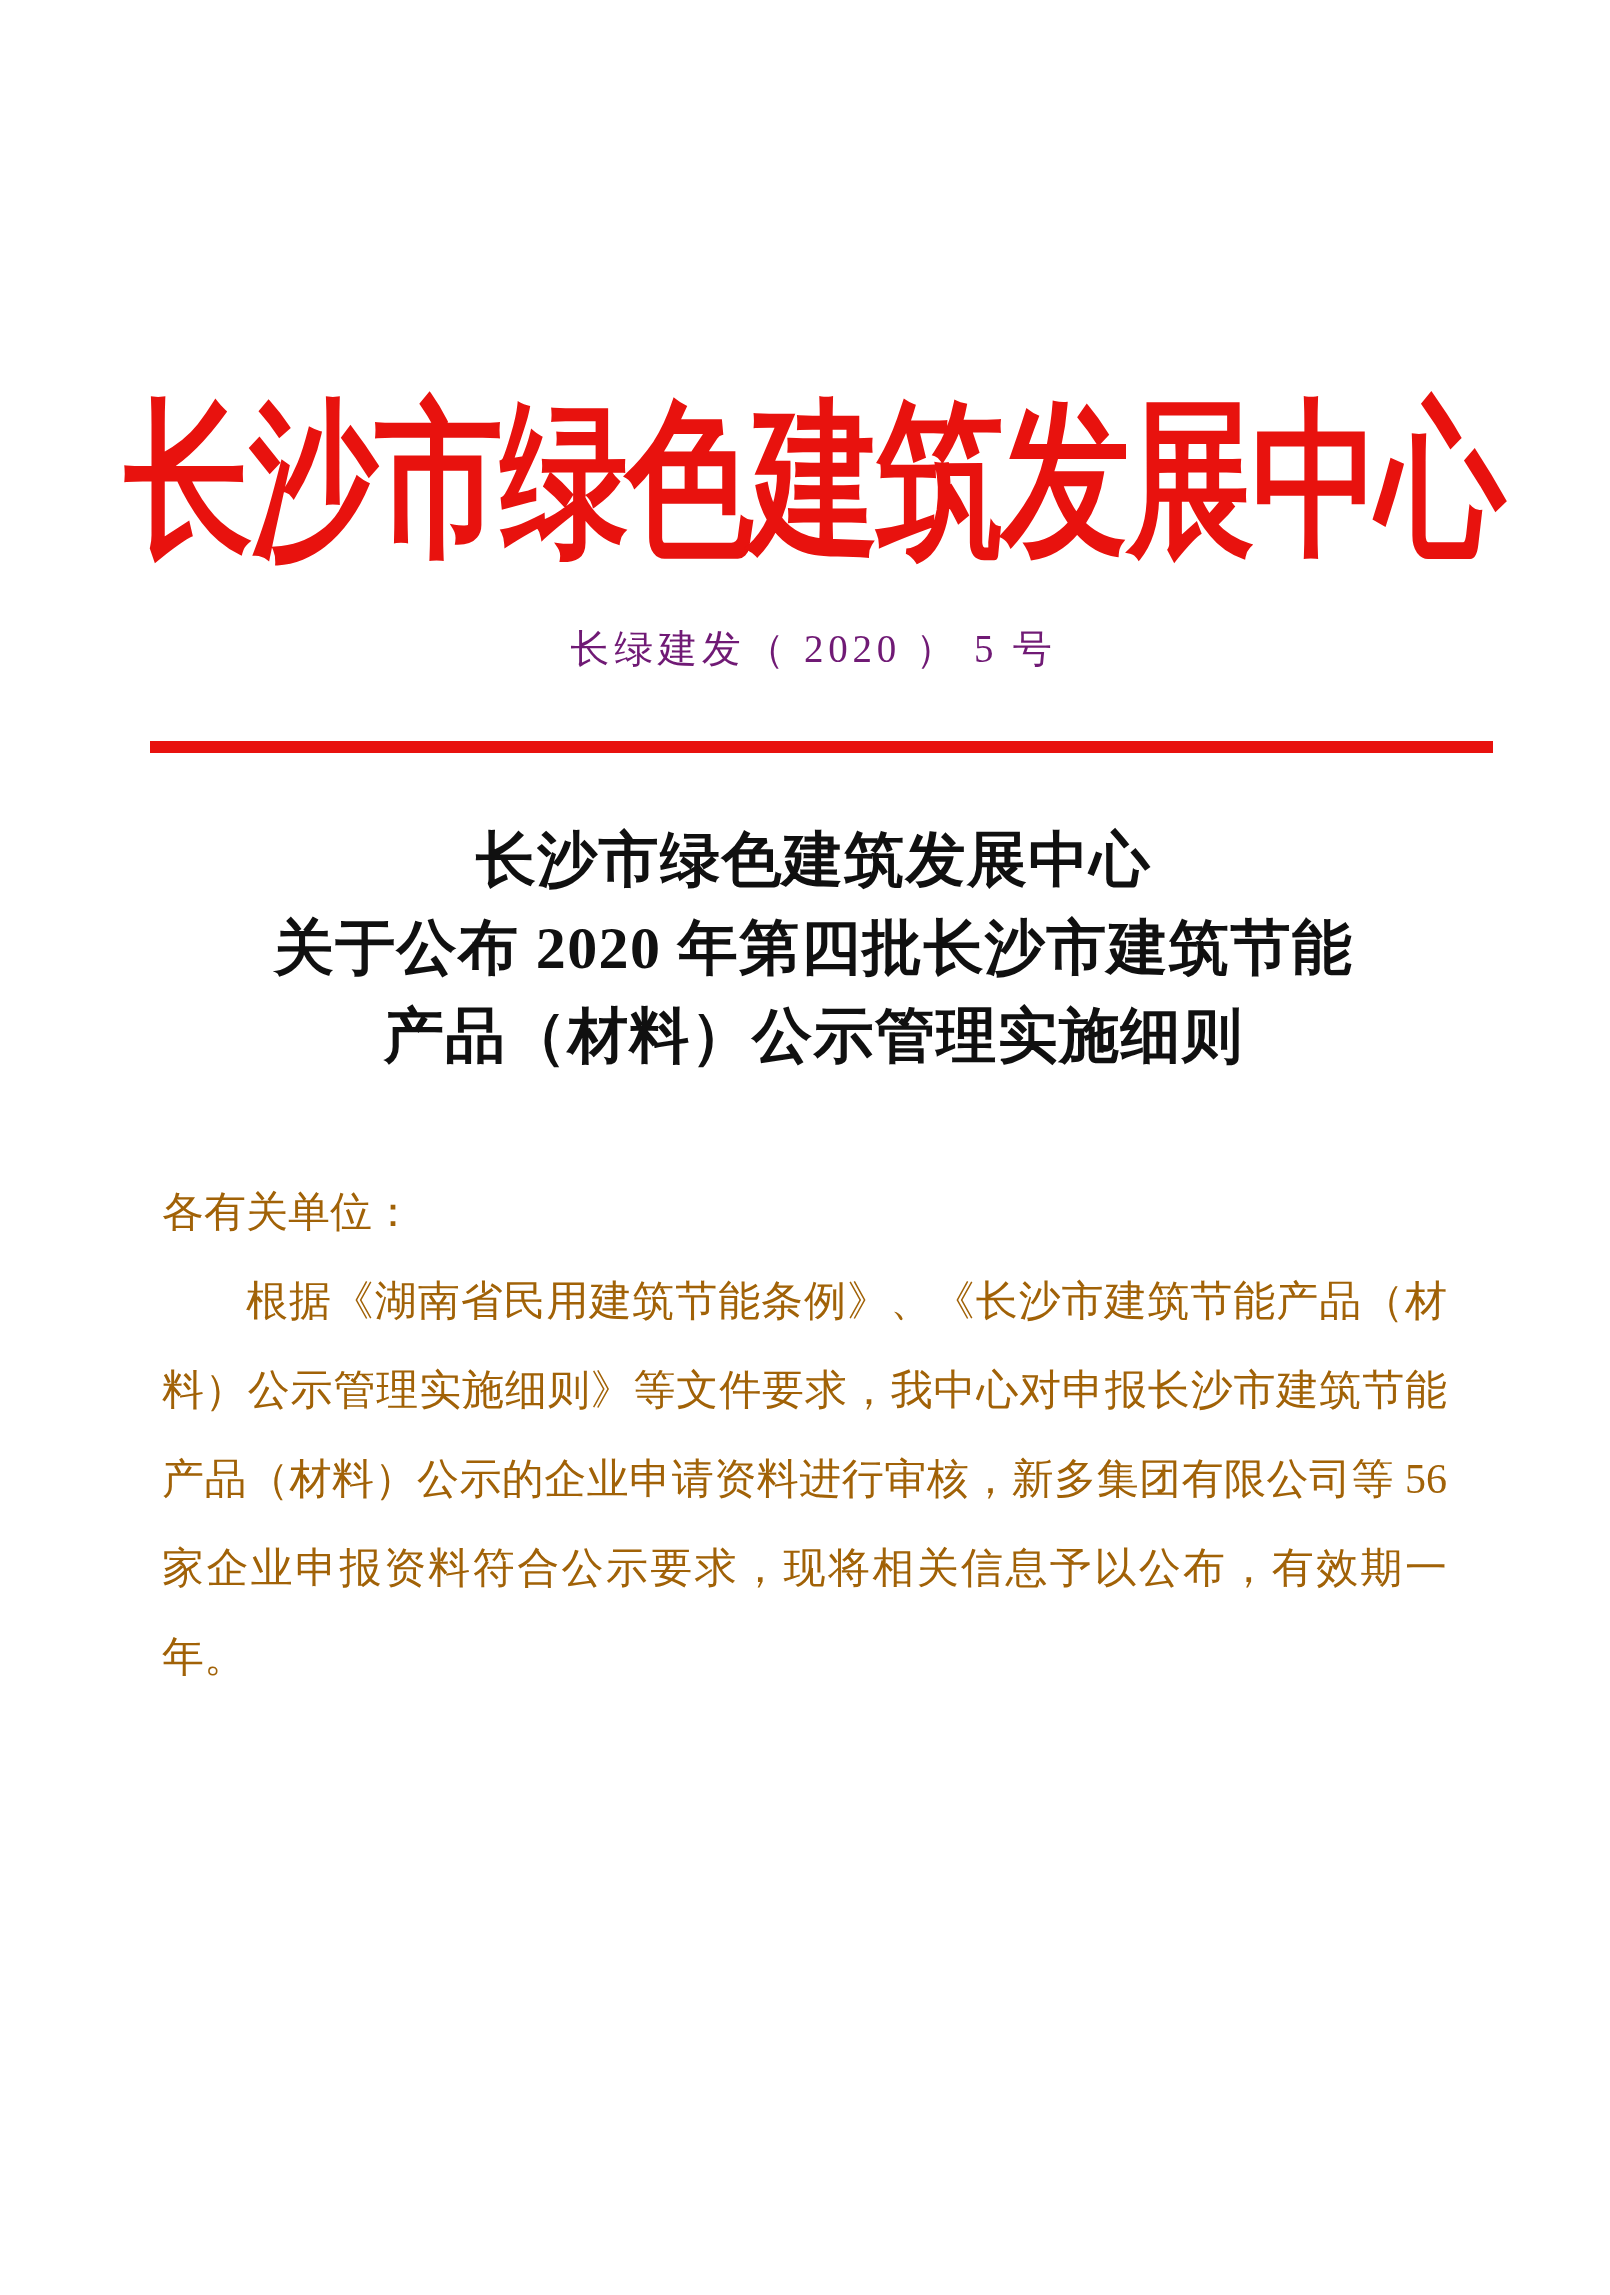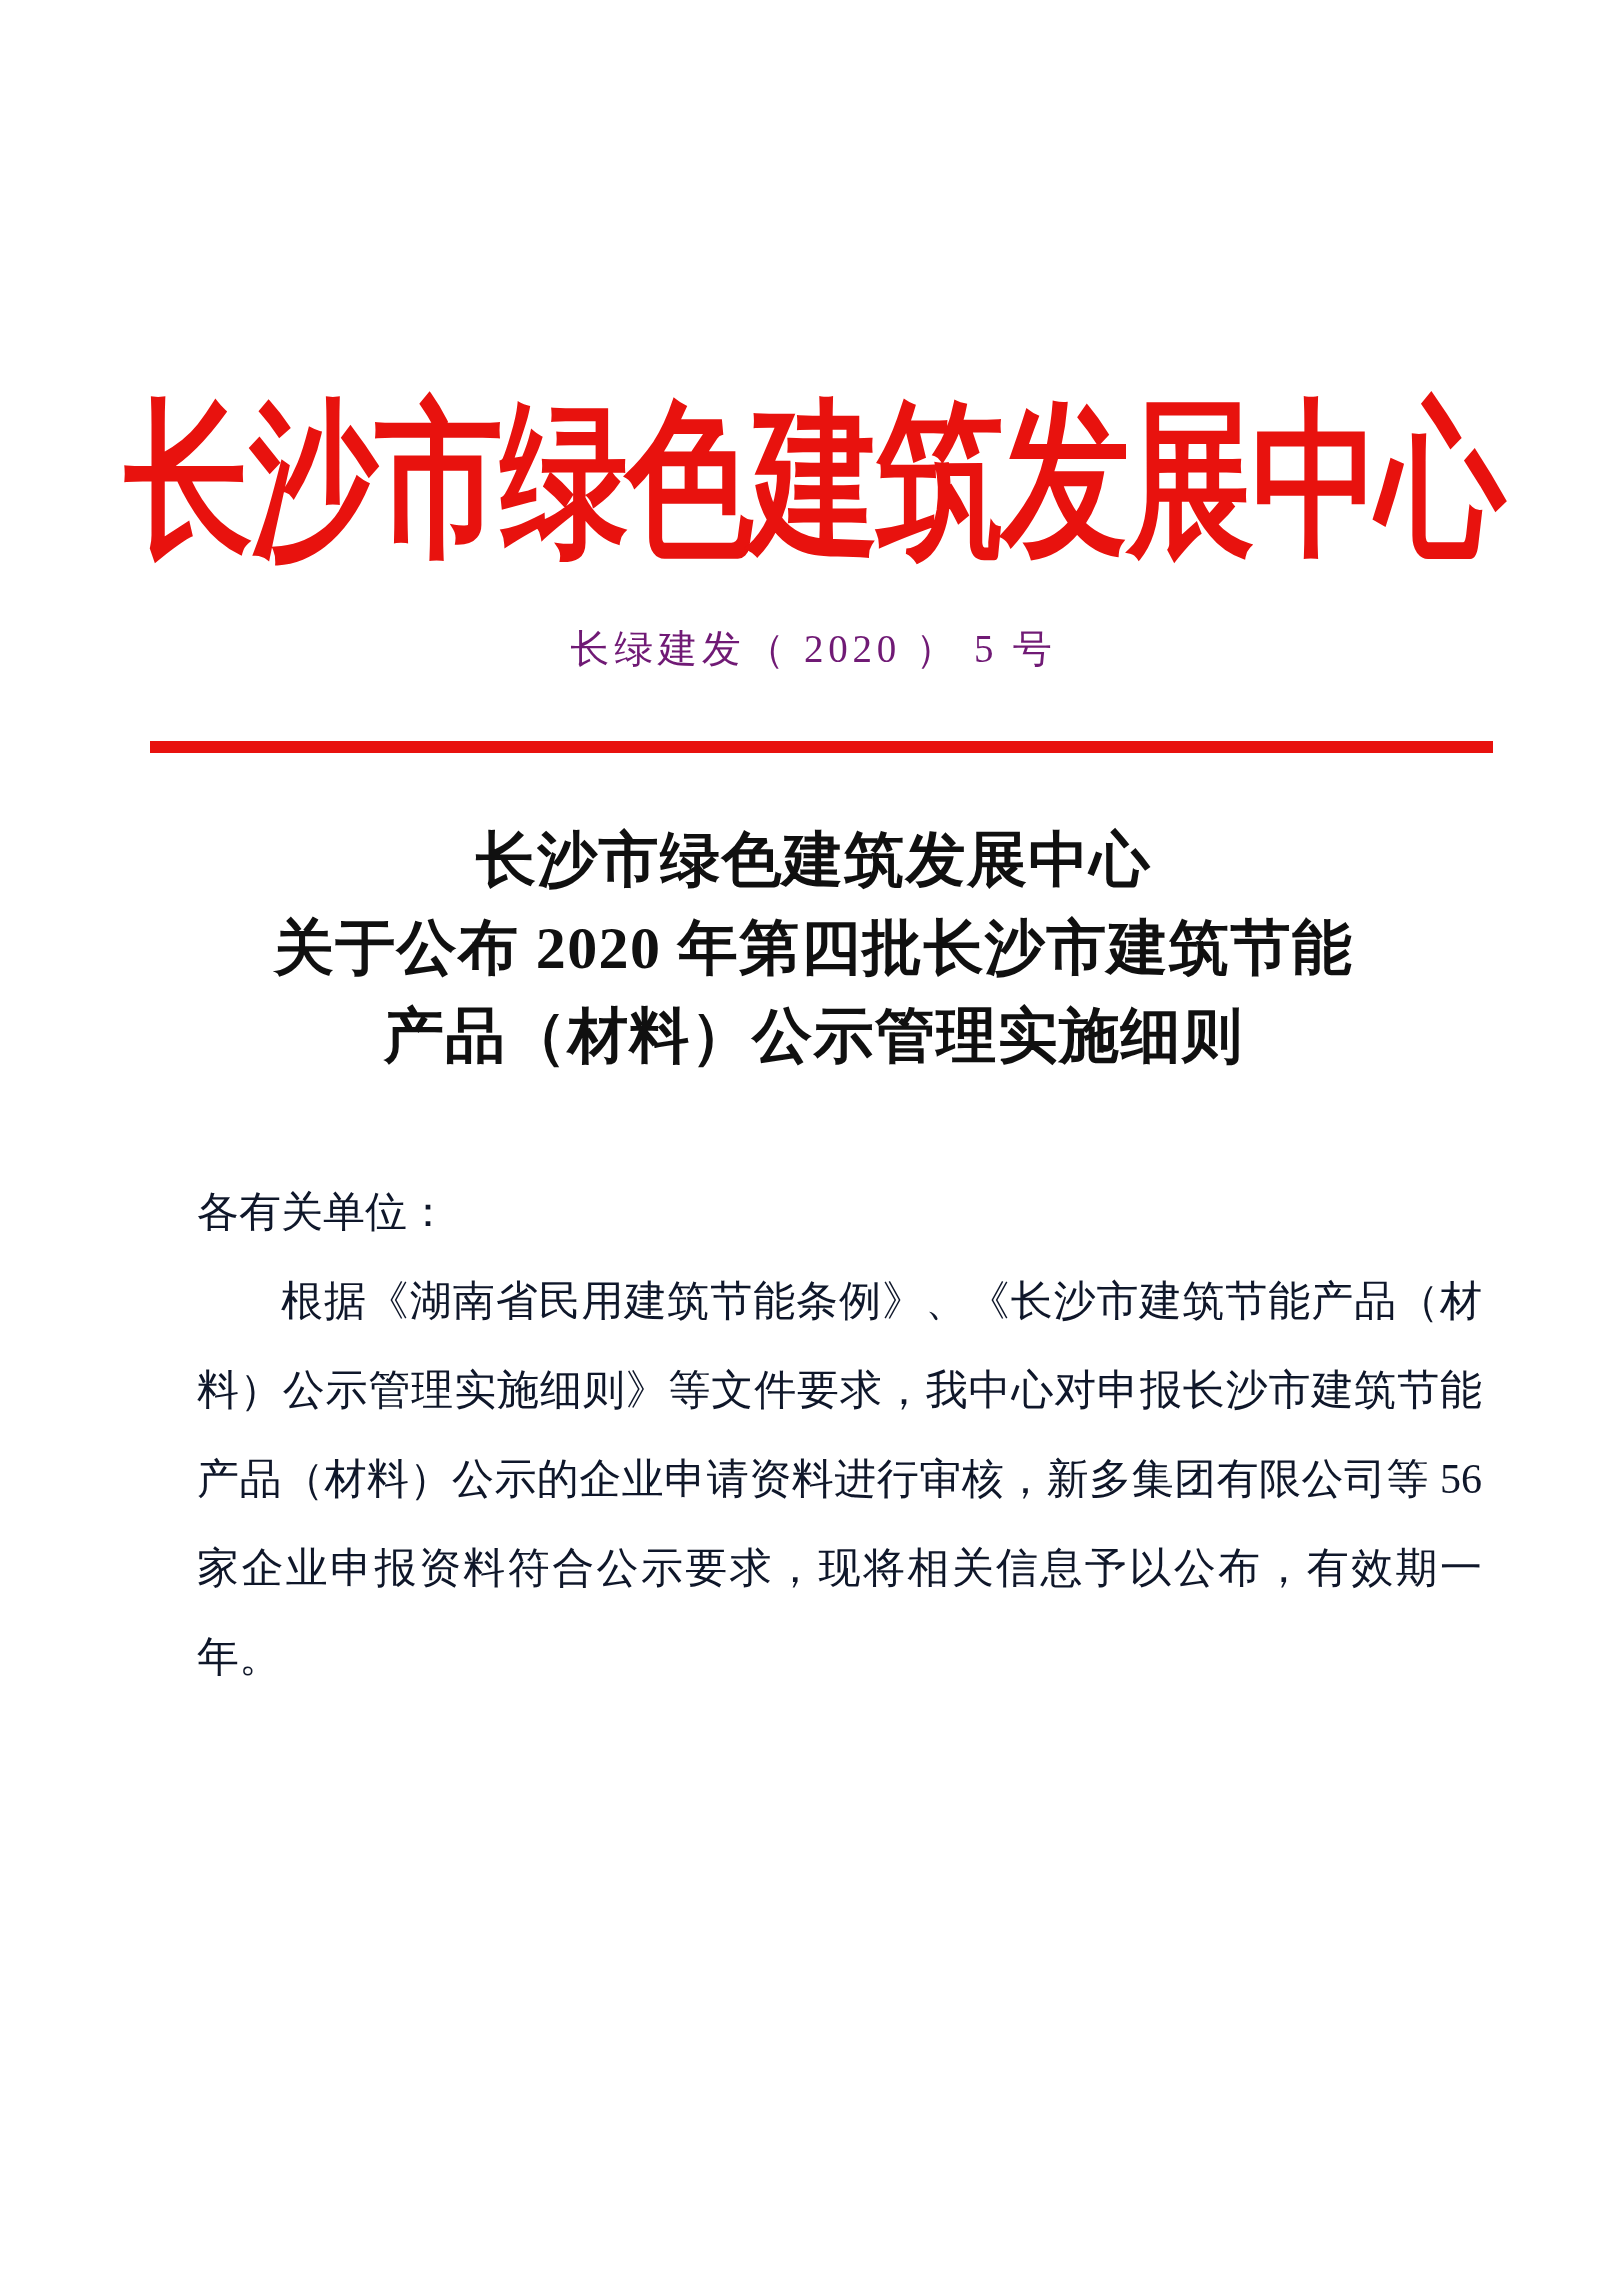"各有关单位：" .body-block { color: #0f172a -> #a16207; left: 197px -> 162px }
